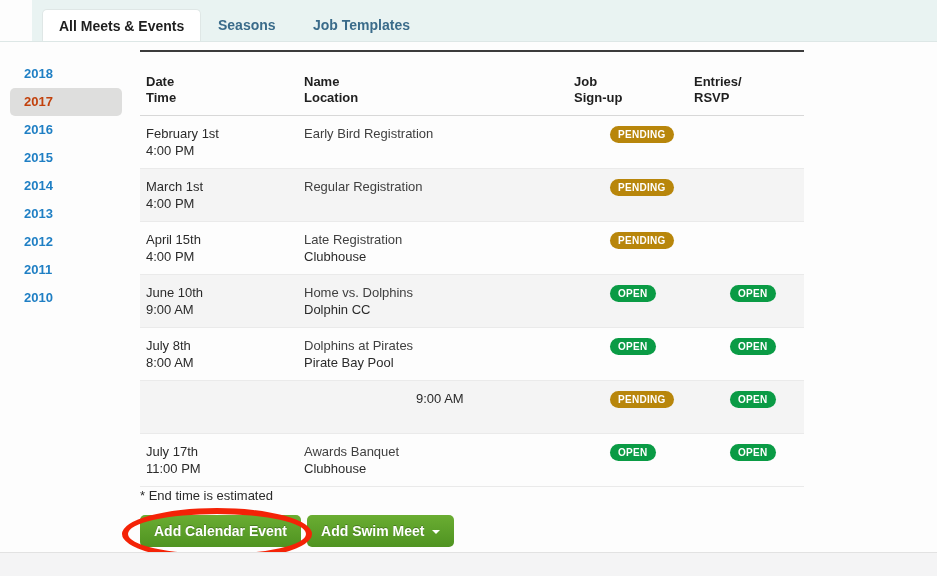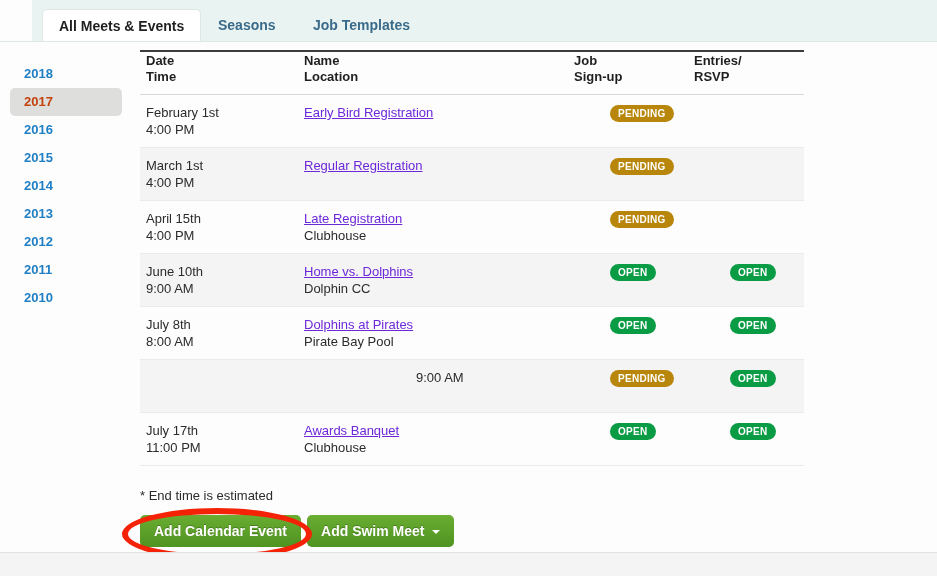"Date" .thead { padding: 1px 0 9px 0 -> 22px 0 9px 0 }
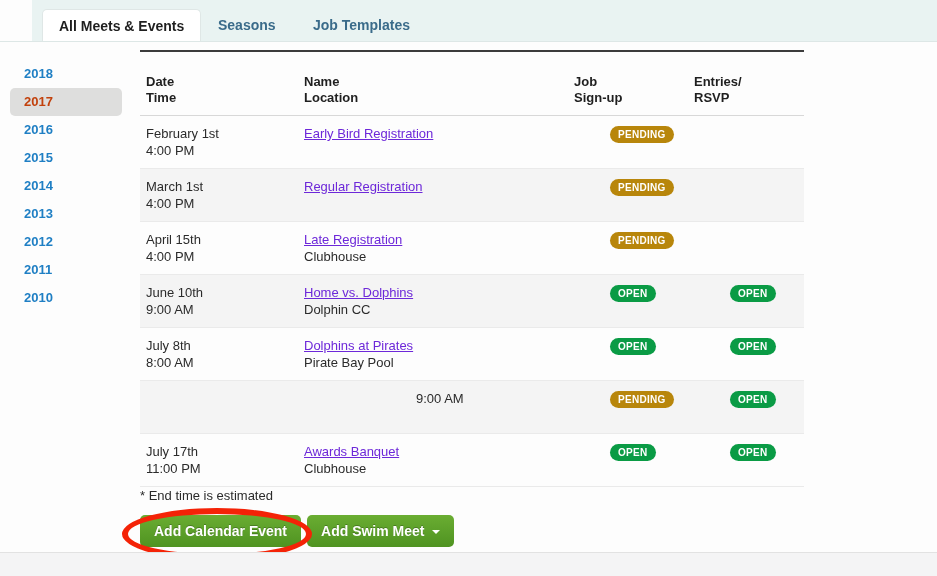"Early Bird Registration" .evt-link { color: #6d28d9 -> #404040; text-decoration: underline -> none }
